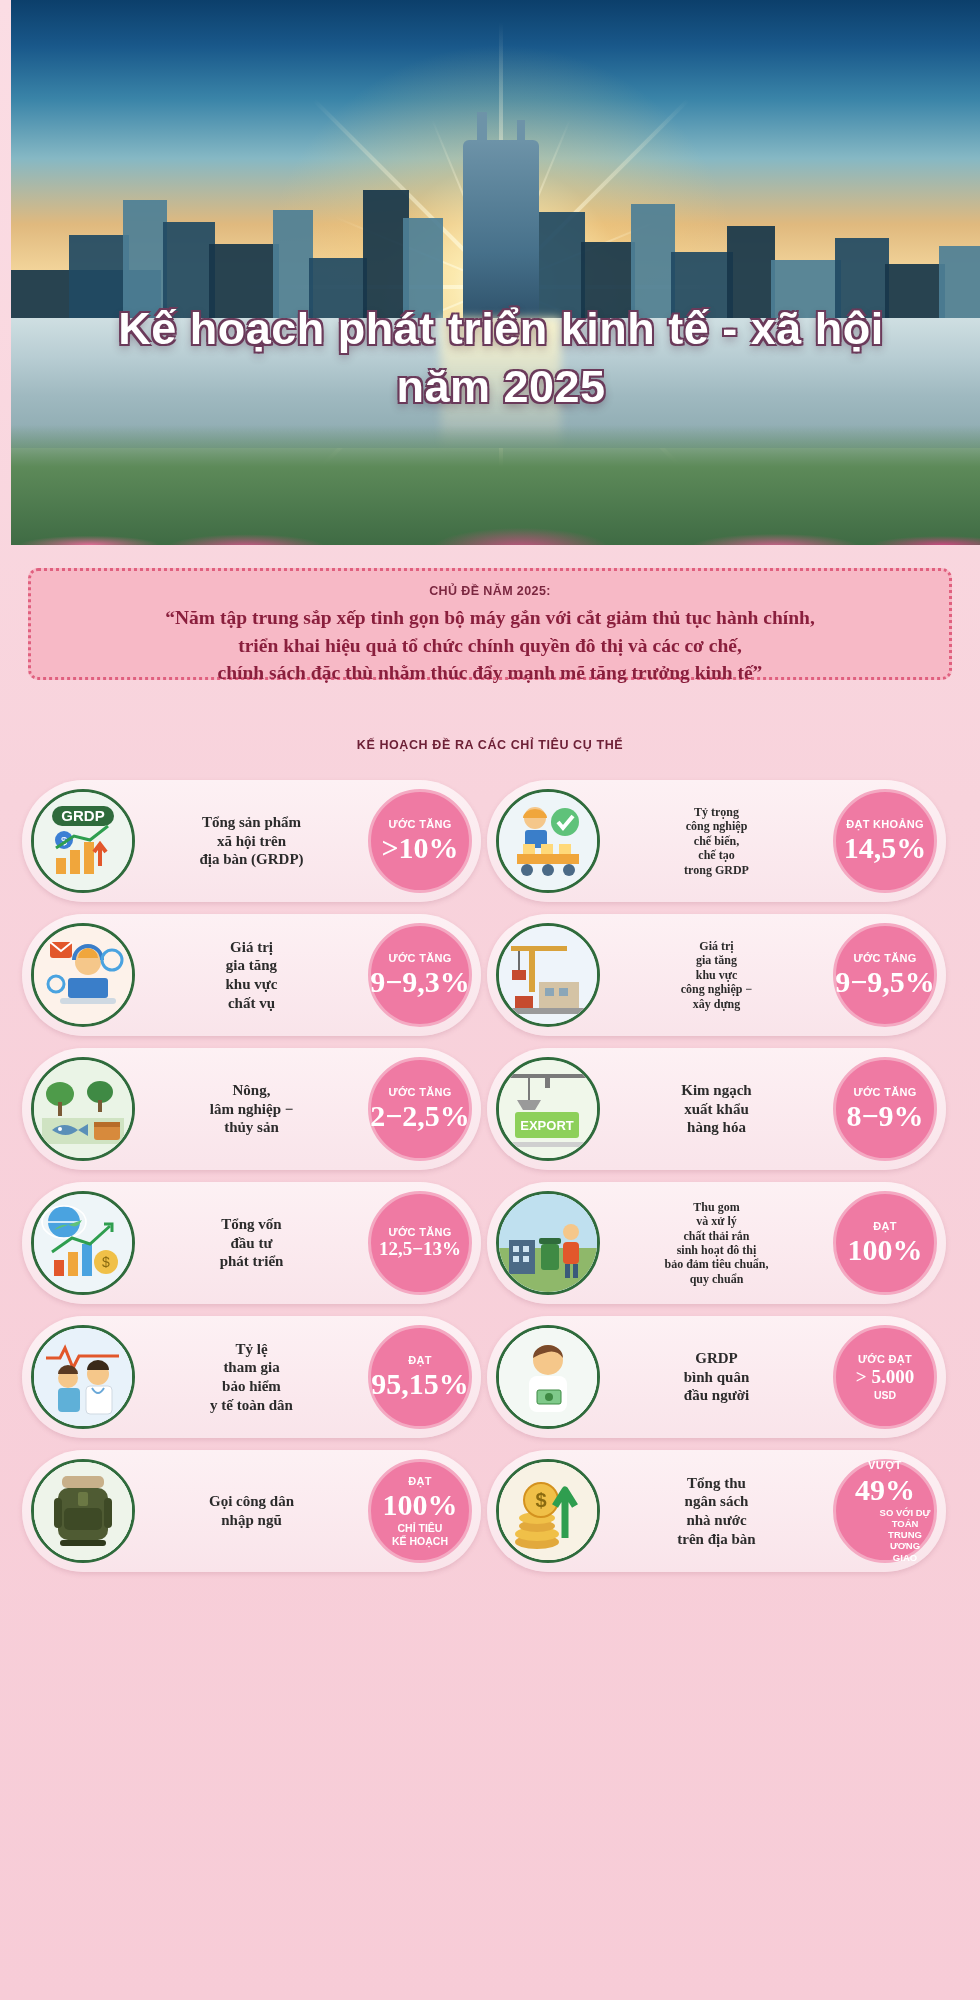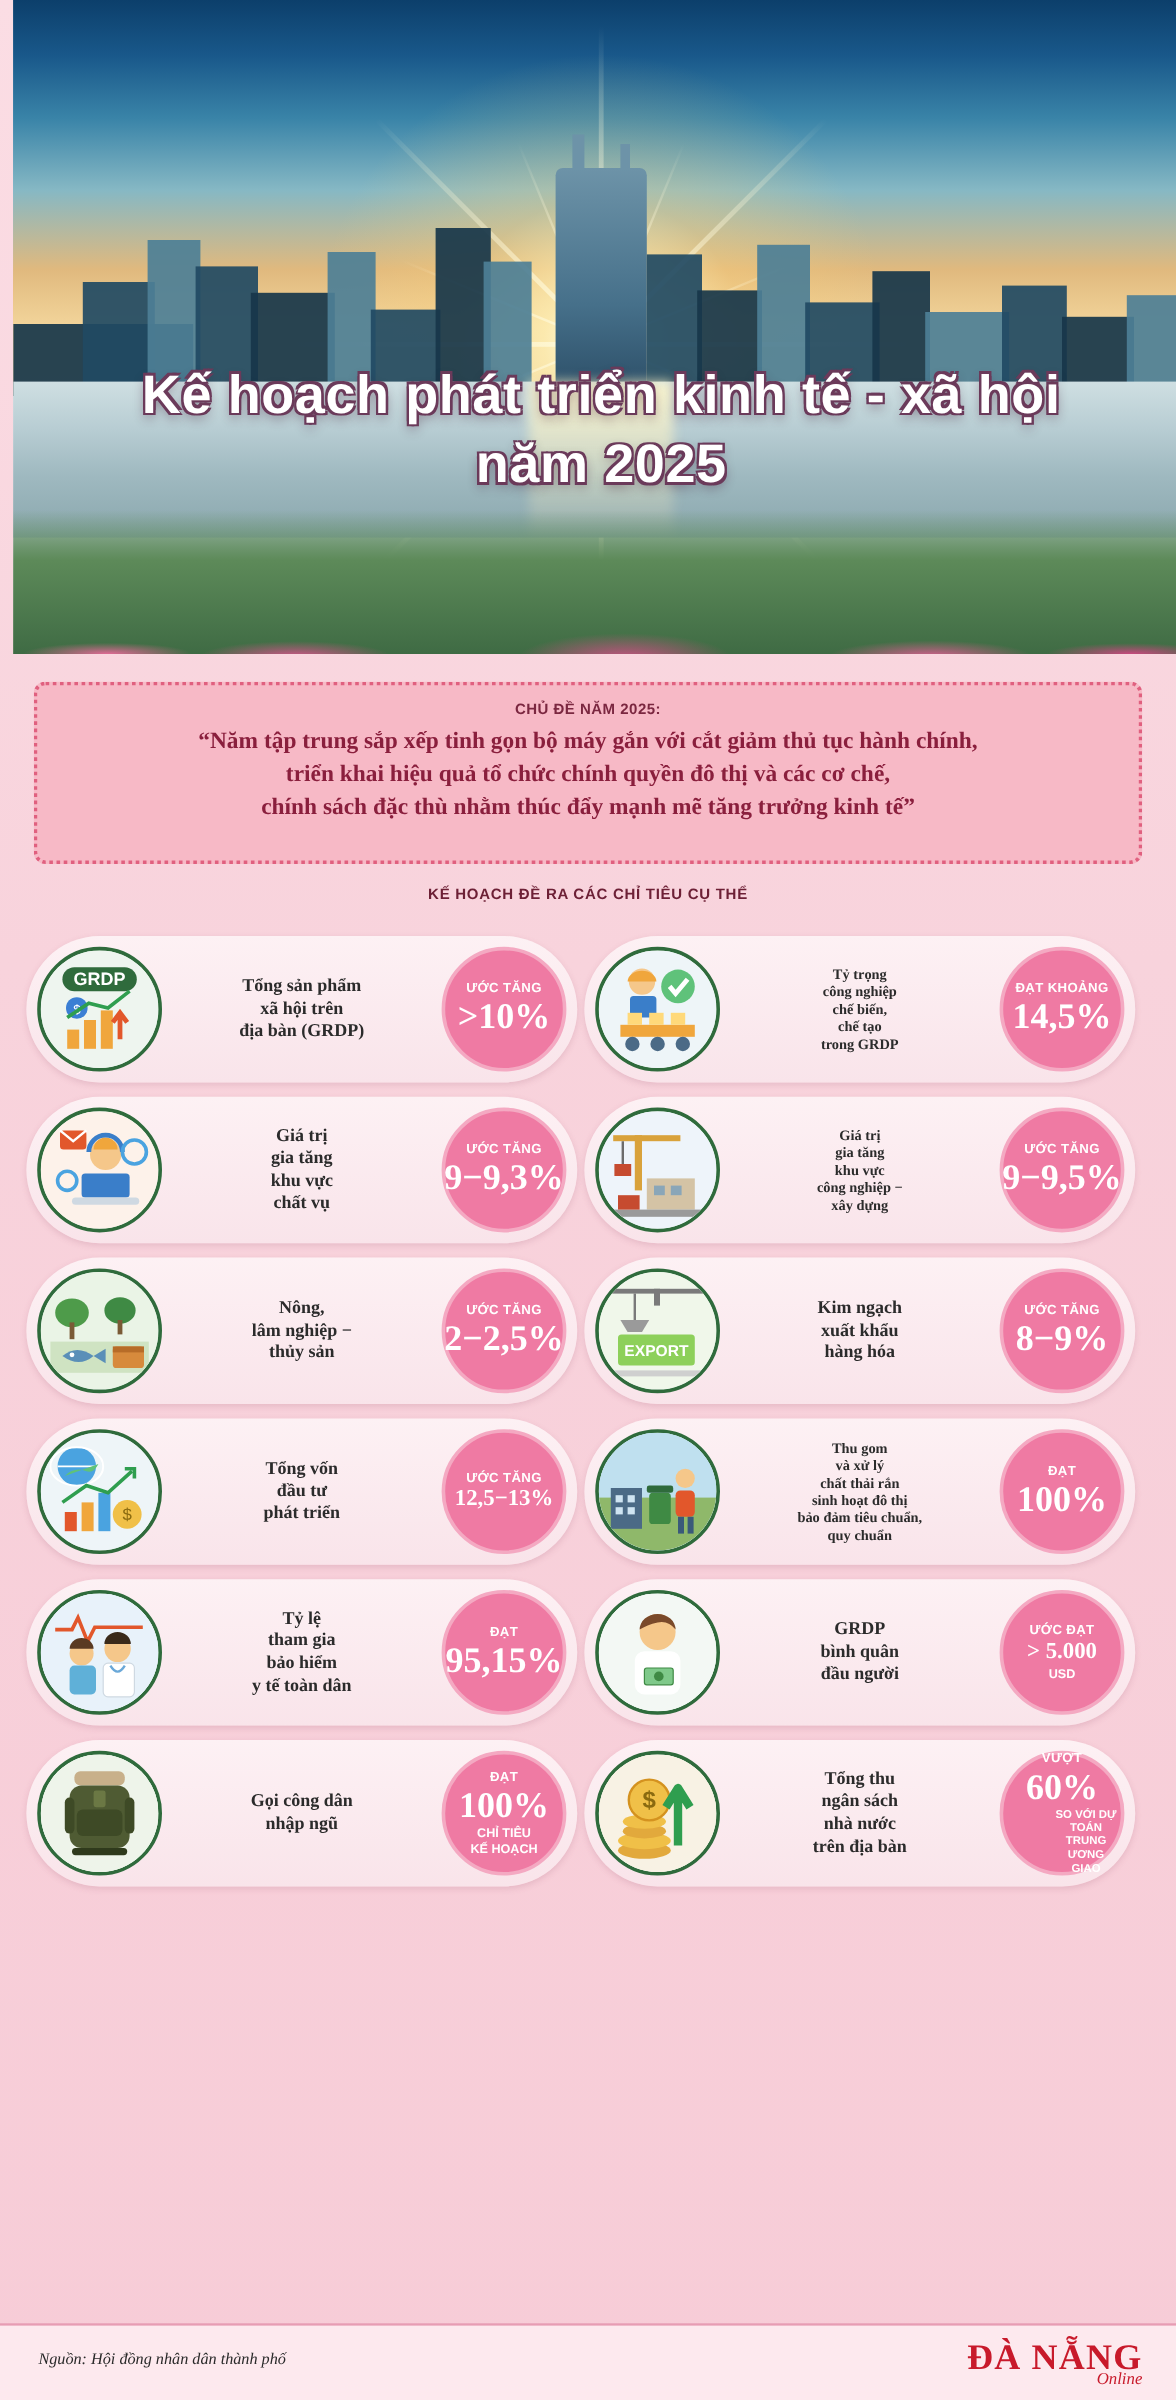"CHỦ ĐỀ NĂM 2025:" .theme-wrap { height: 152px -> 112px }
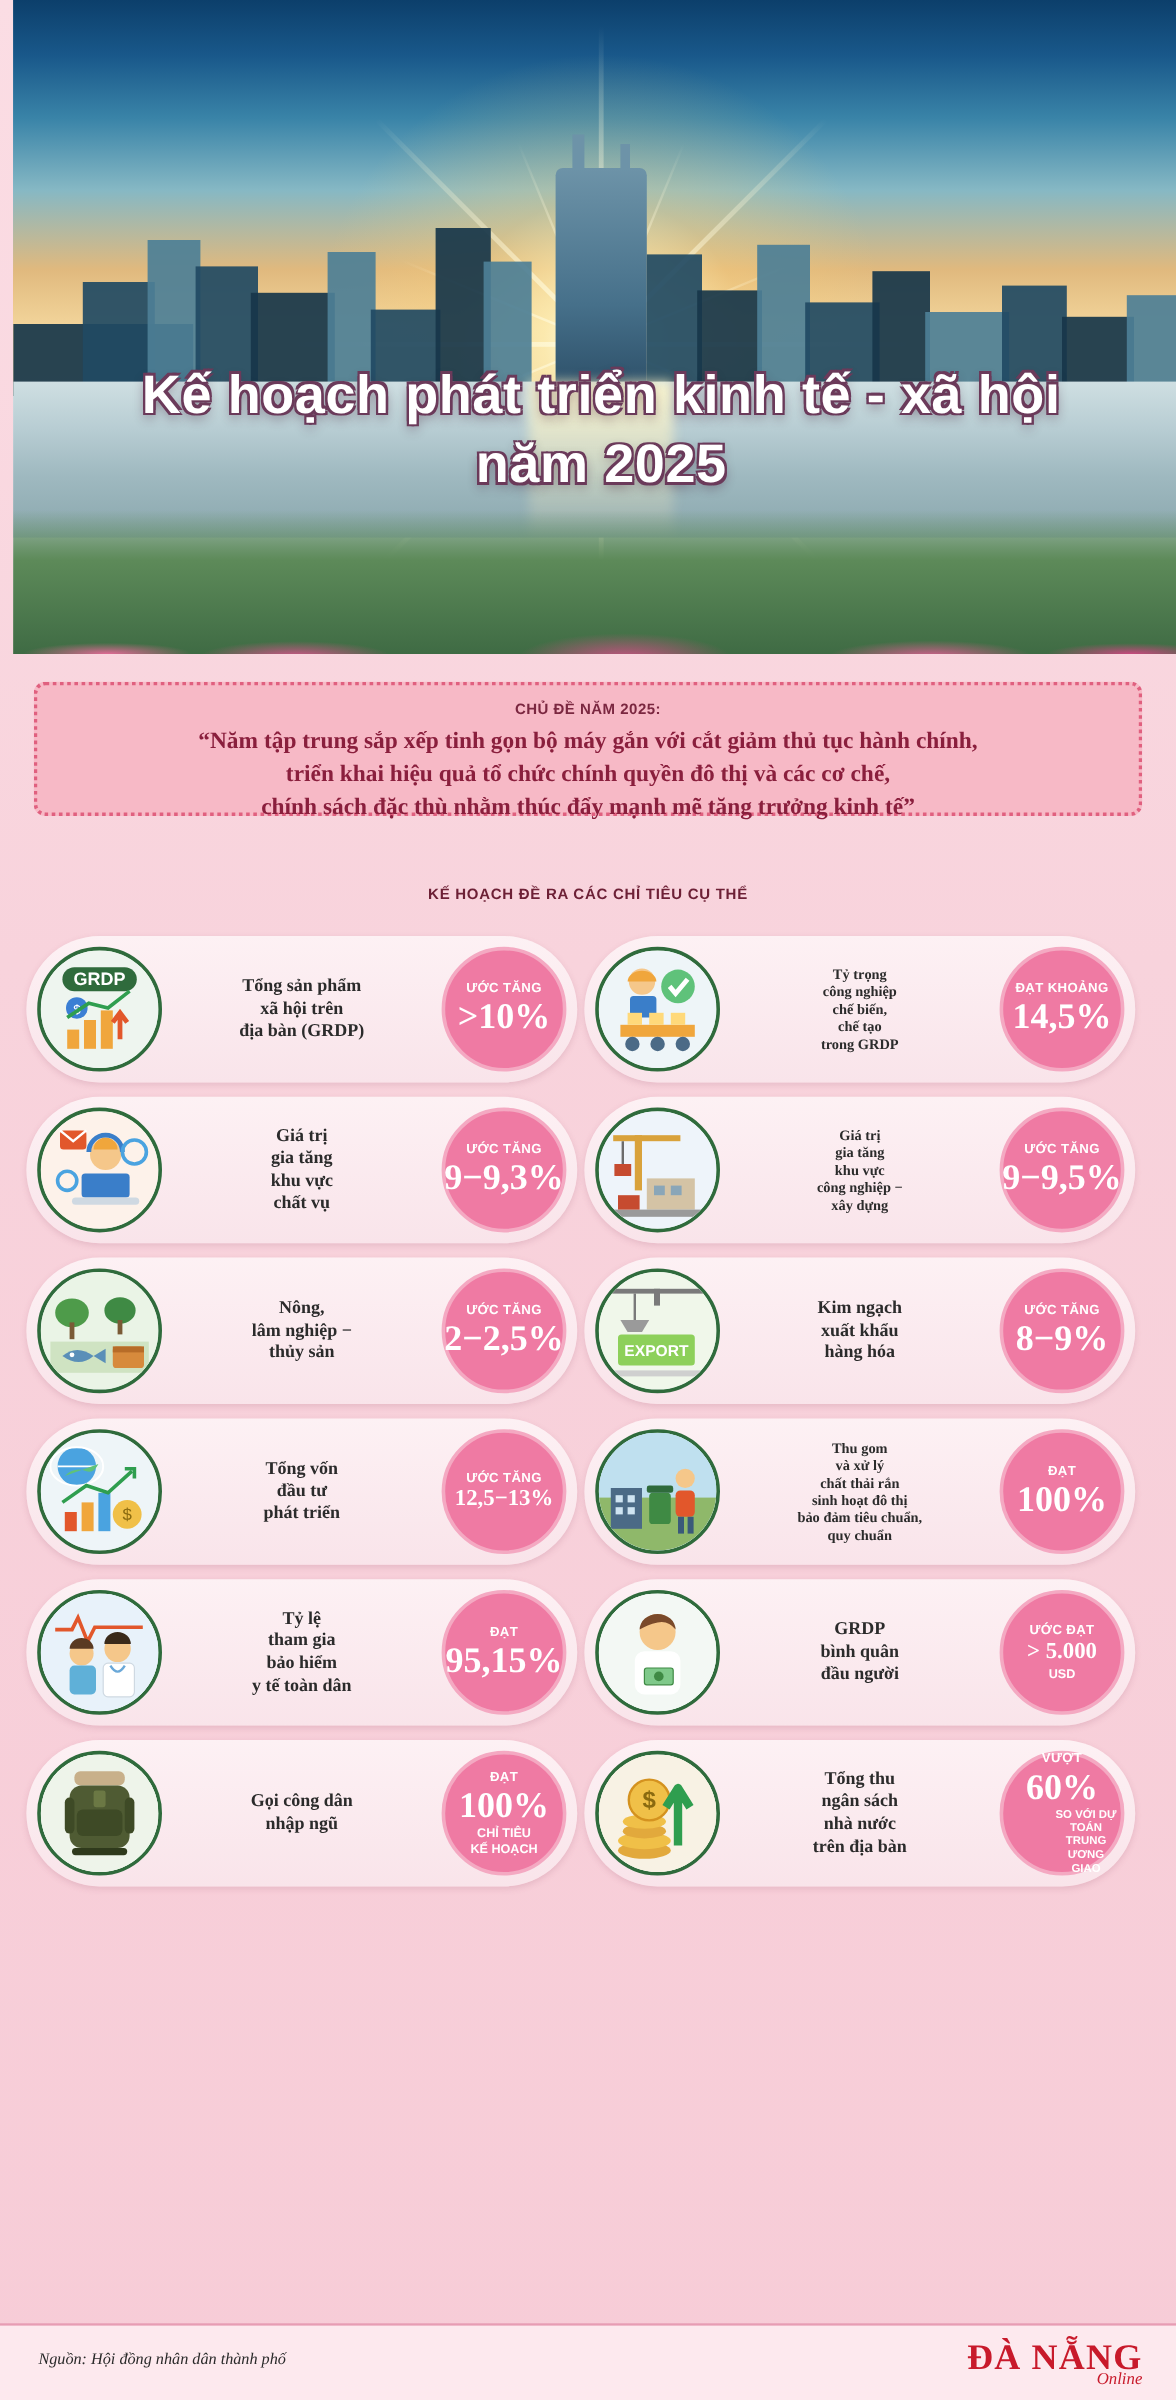"60%" div.v-main { text: 60% -> 49% }
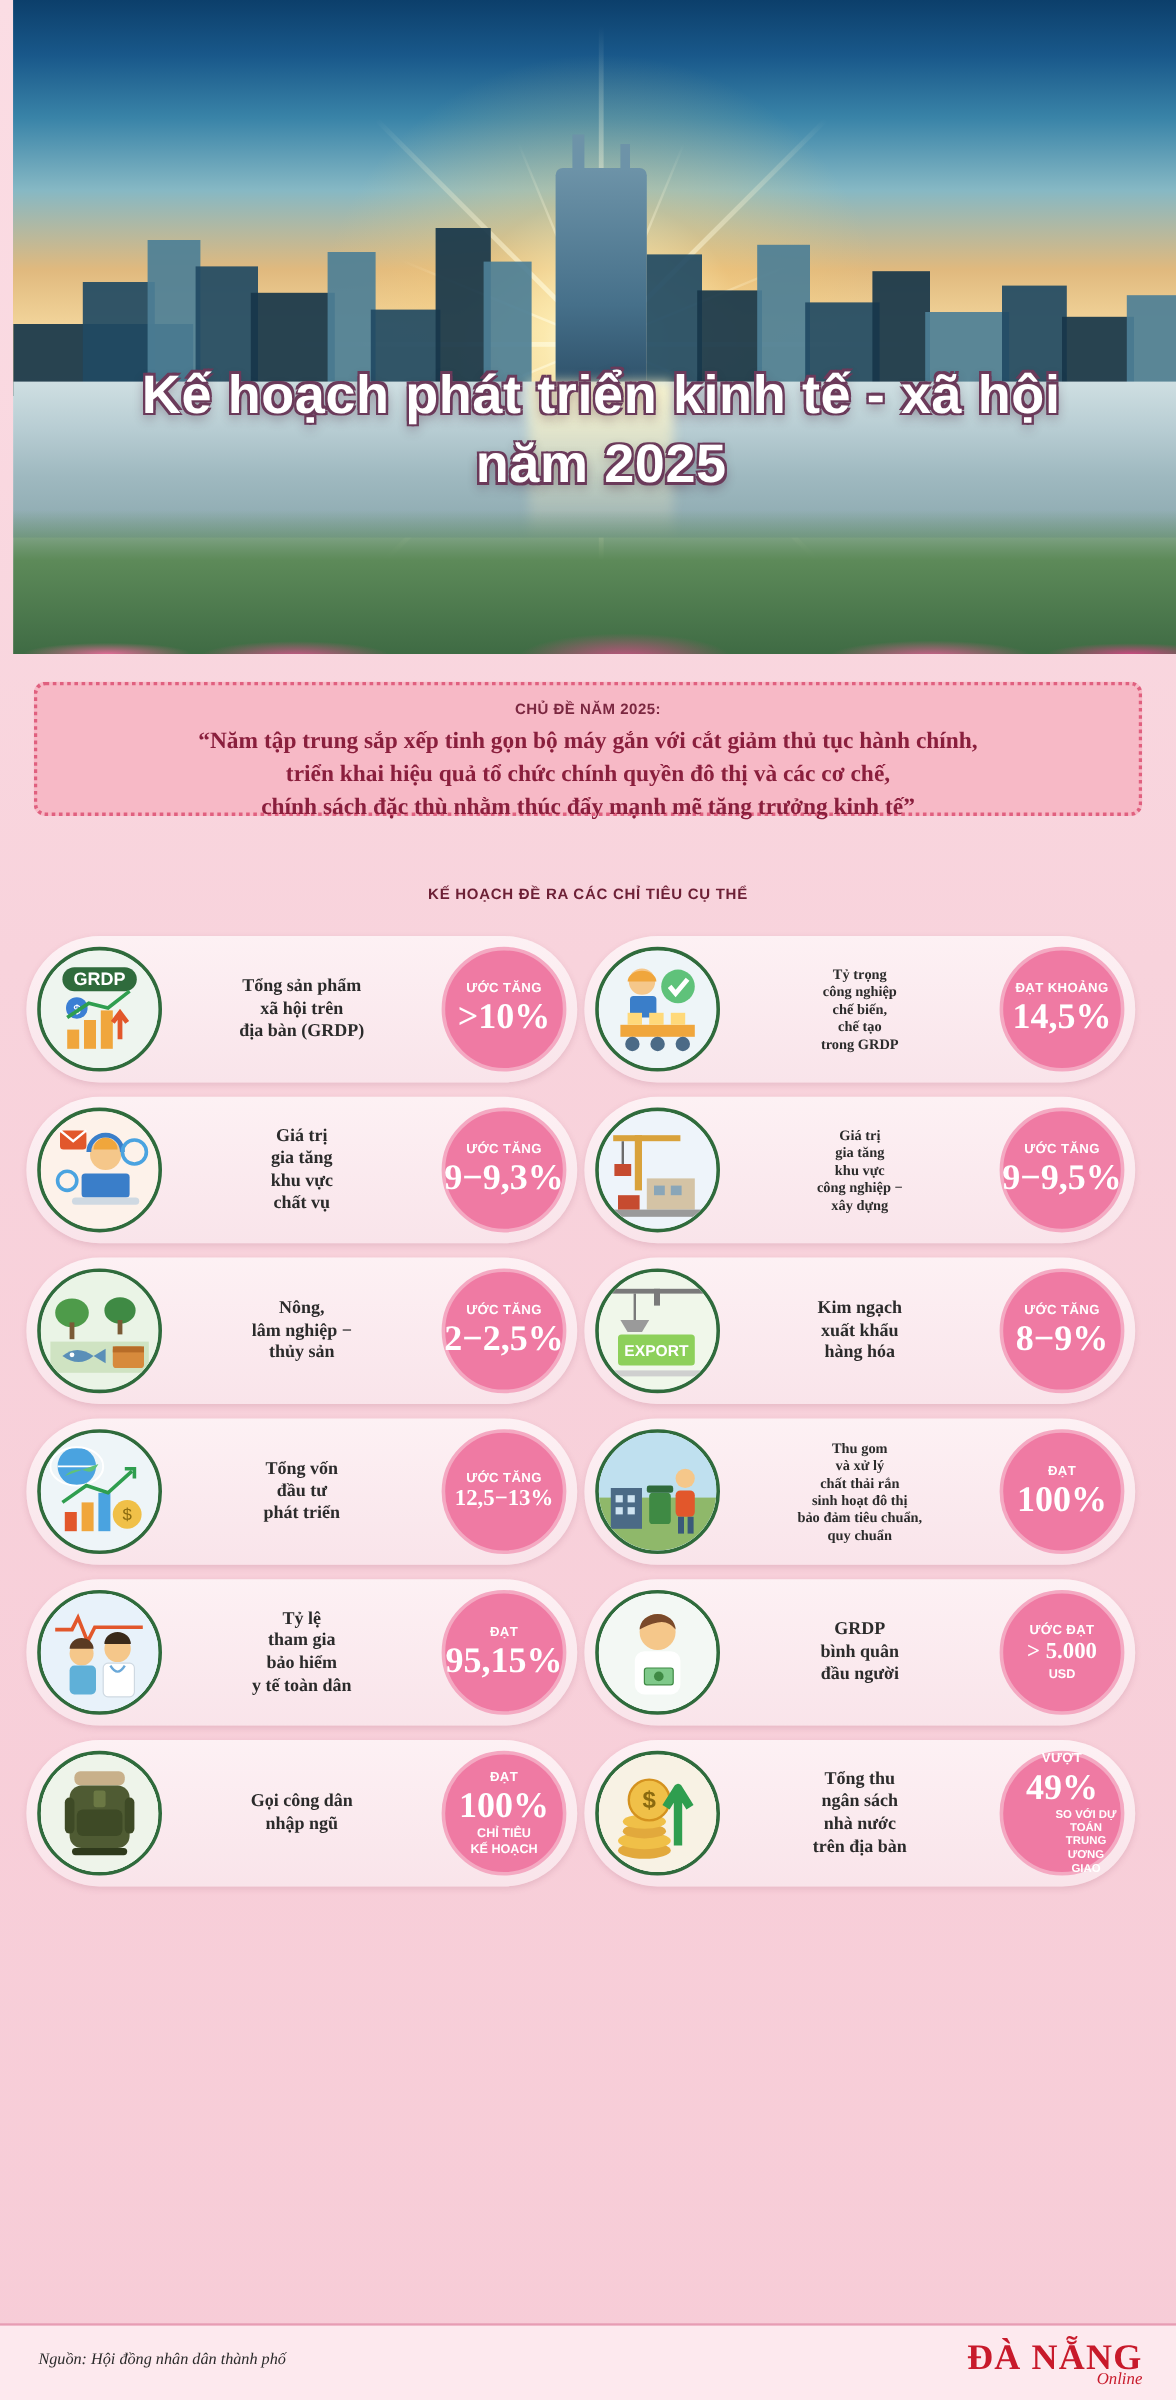"Nguồn: Hội đồng nhân dân" div.footer { html: <div> <div>Nguồn: Hội đồng nhân dân thành phố</div> <div> <div>ĐÀ NẴNG</div> <div>Online</div> </div> </div> -> none }
